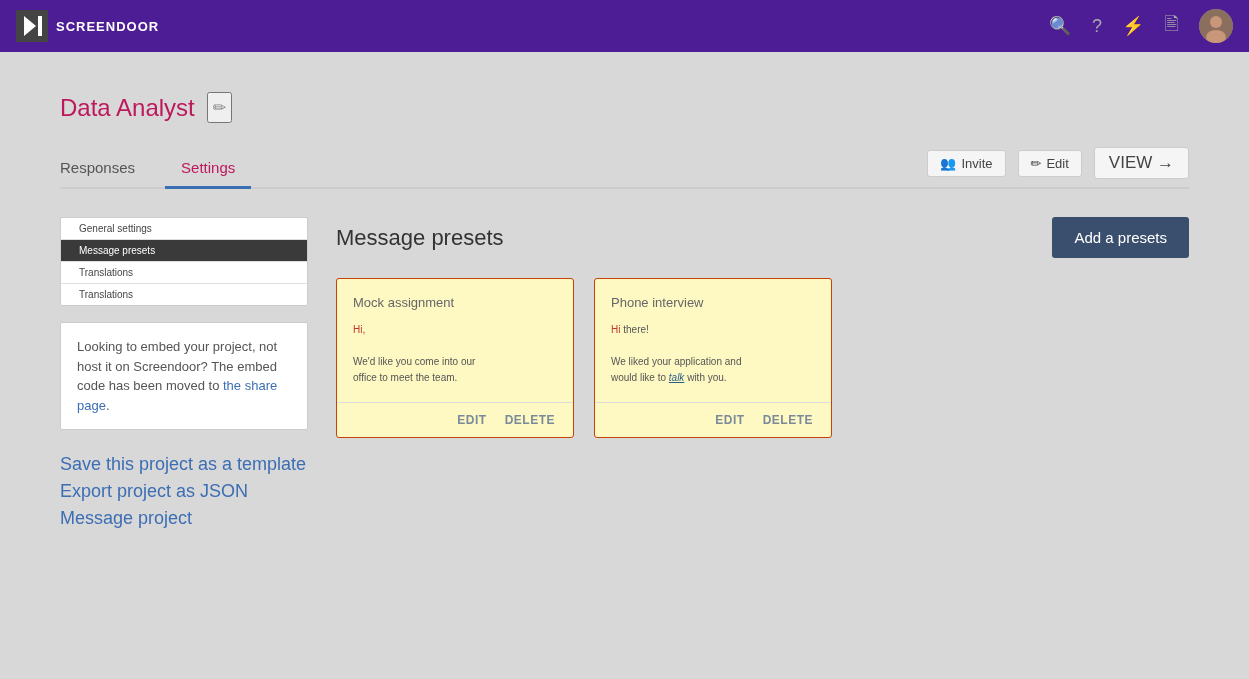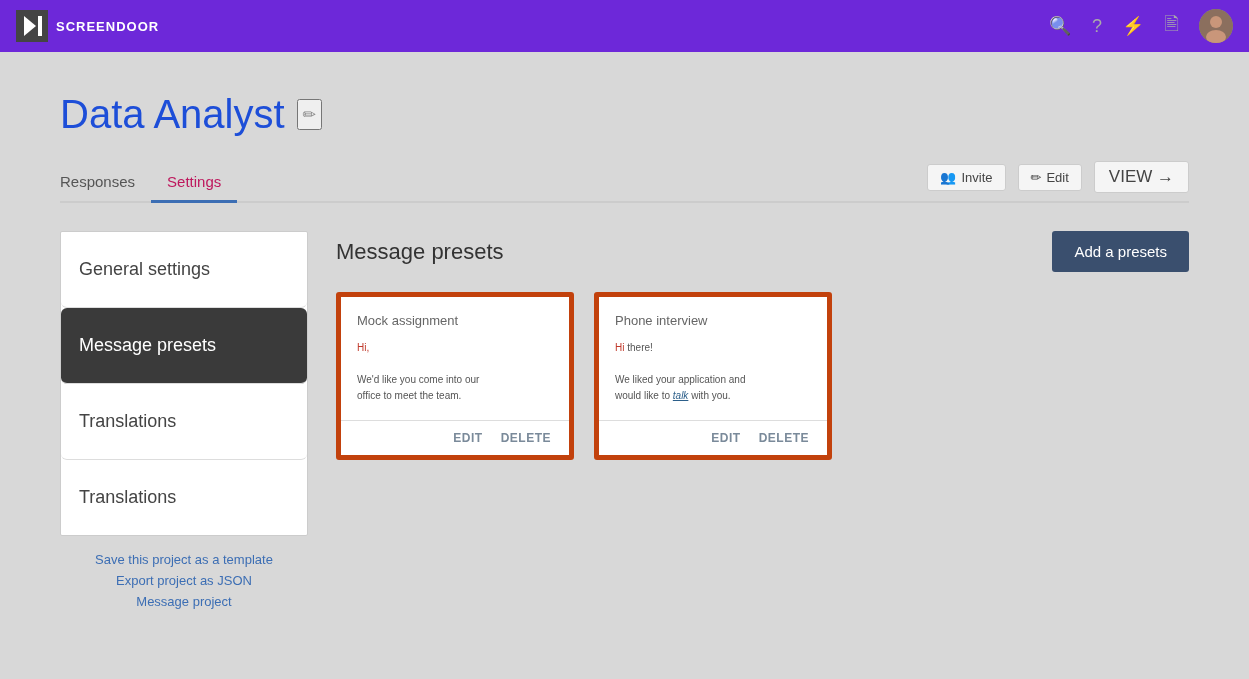"SCREENDOOR" .topnav { background: #6d28d9 -> #4c1d95 }
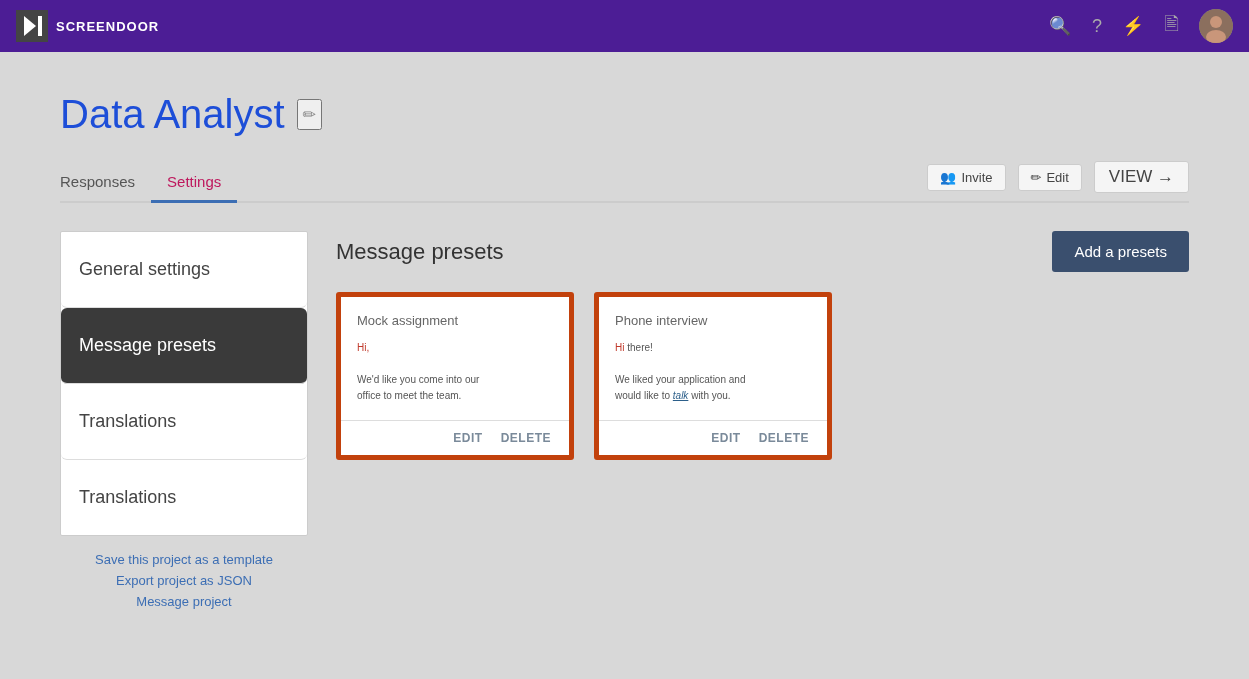"Data Analyst" .page-title { color: #1d4ed8 -> #be185d; font-size: 40px -> 24px }
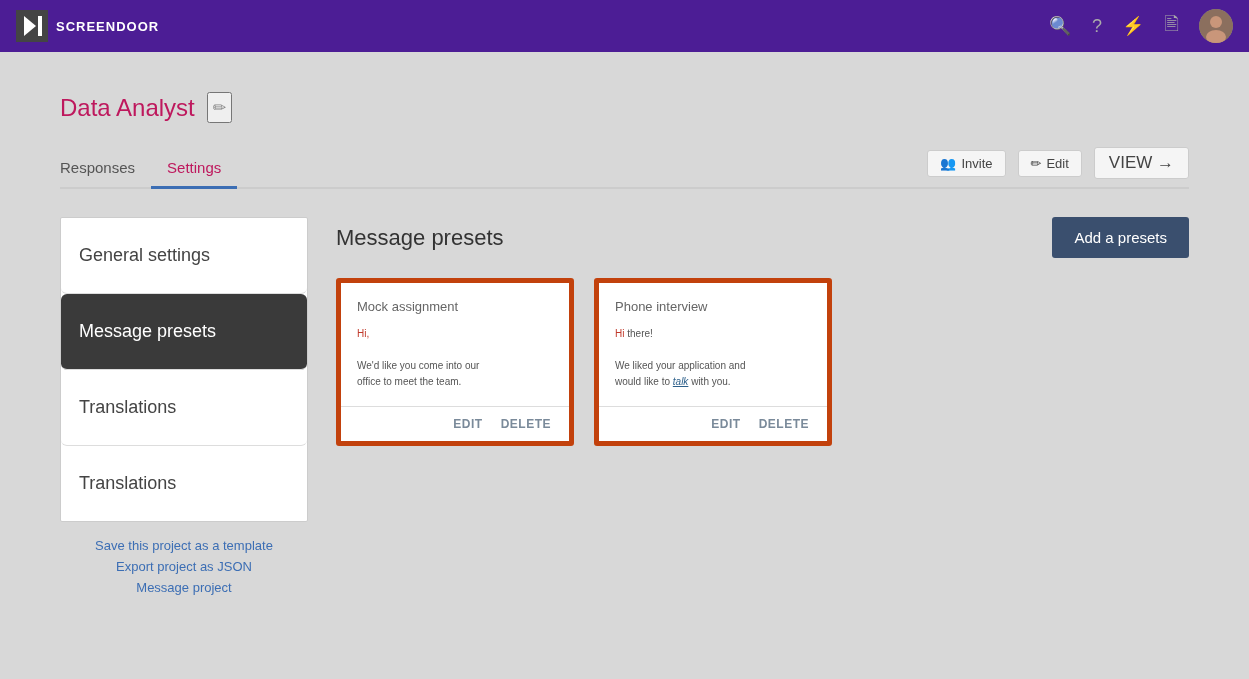"Responses" .tab-bar-left { gap: 0 -> 14px }
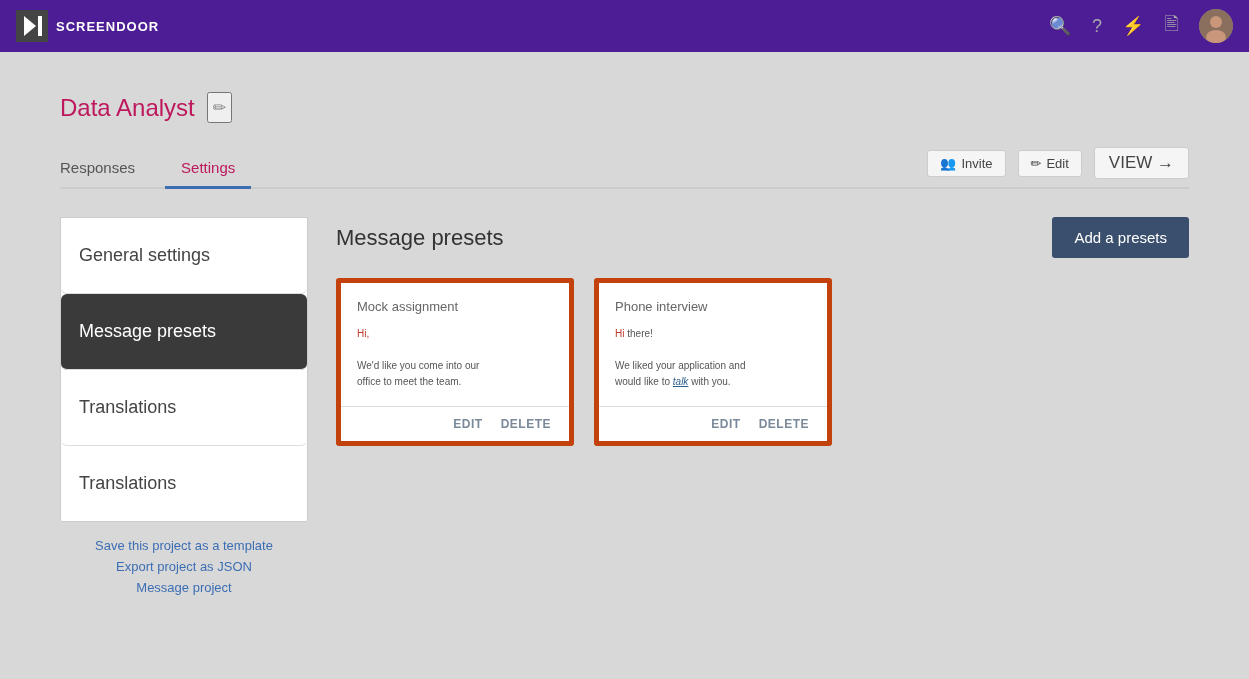"General settings" .sidebar-item { border-radius: 6px -> none; font-size: 18px -> 10px; padding: 27px 18px -> 5px 18px }
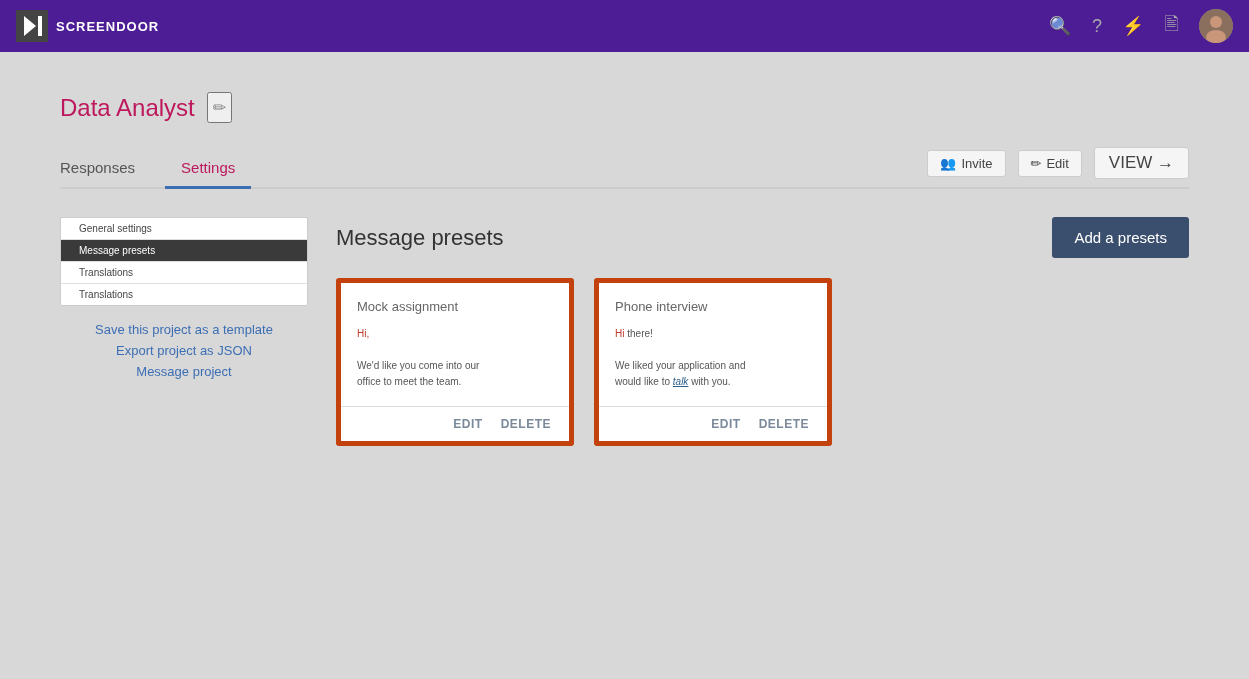"Mock assignment" .preset-card { background: #ffffff -> #fef9c3; border: 5px solid #c2410c -> 1px solid #c2410c }
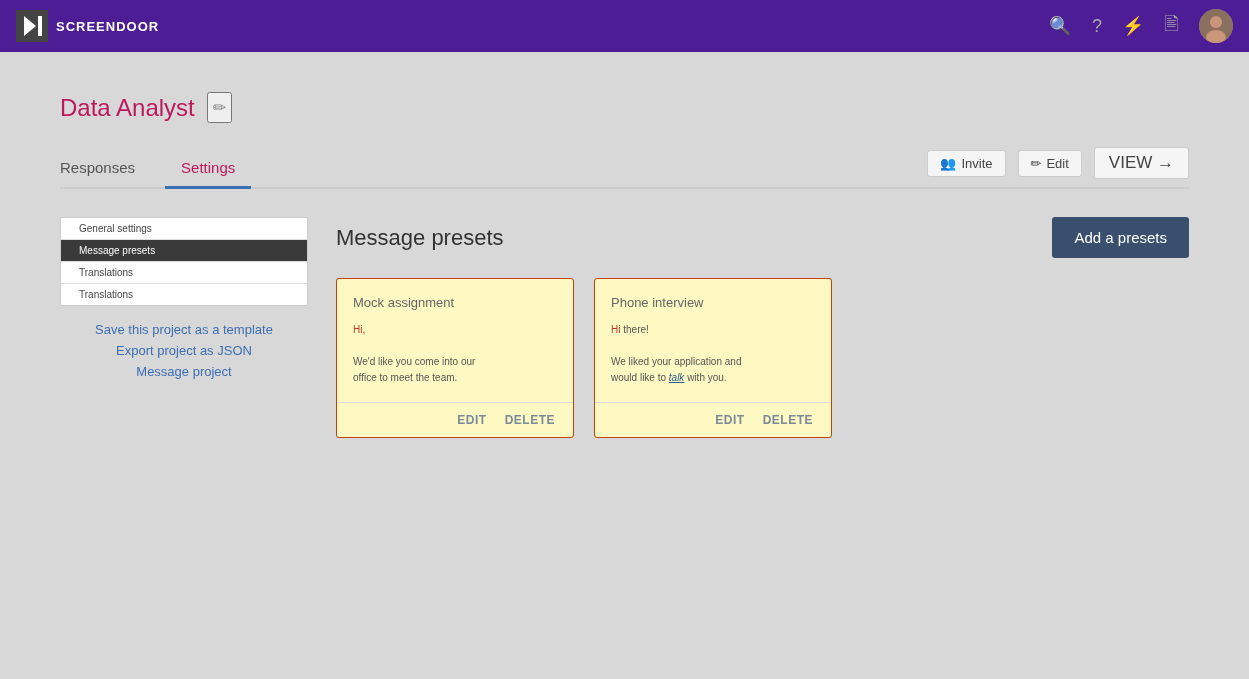"Looking to embed your project," div.sidebar-embed-box { html: none -> <div> <span>Looking to embed your project, not host it on Screendoor? The embed code has been moved to </span><a><span>the share page</span></a><span>.</span> </div> }
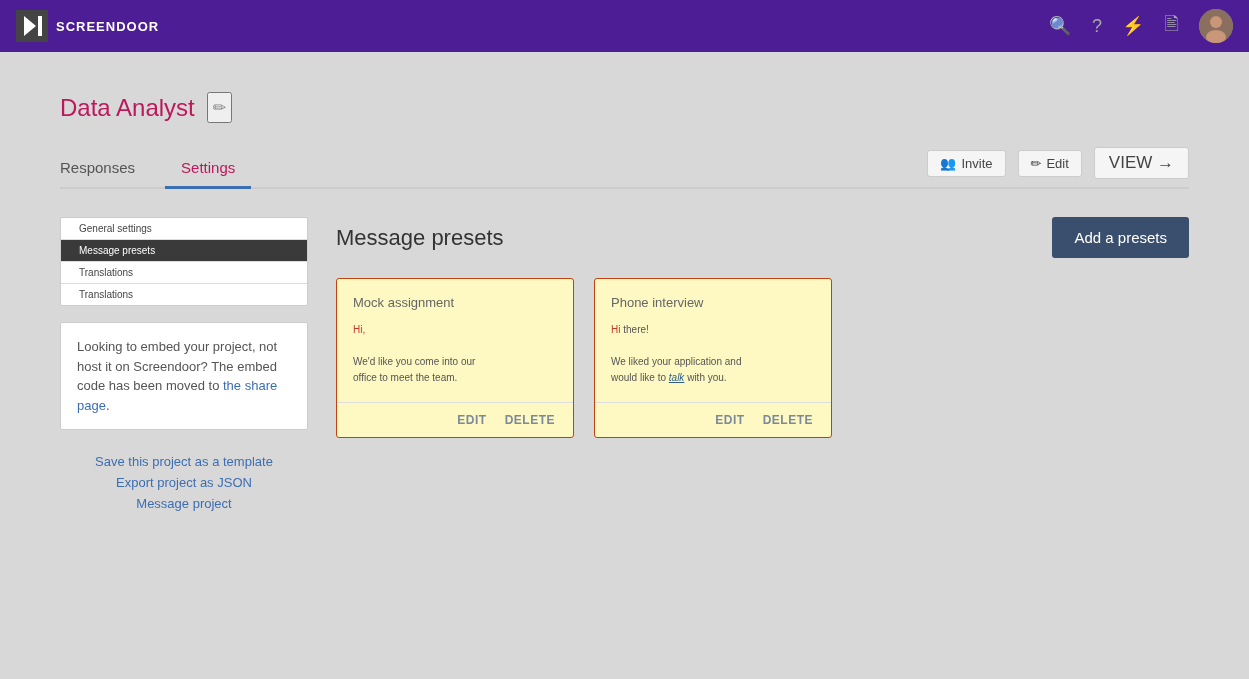"Save this project as a" .sidebar-links a { font-size: 13px -> 18px; text-align: center -> none }
